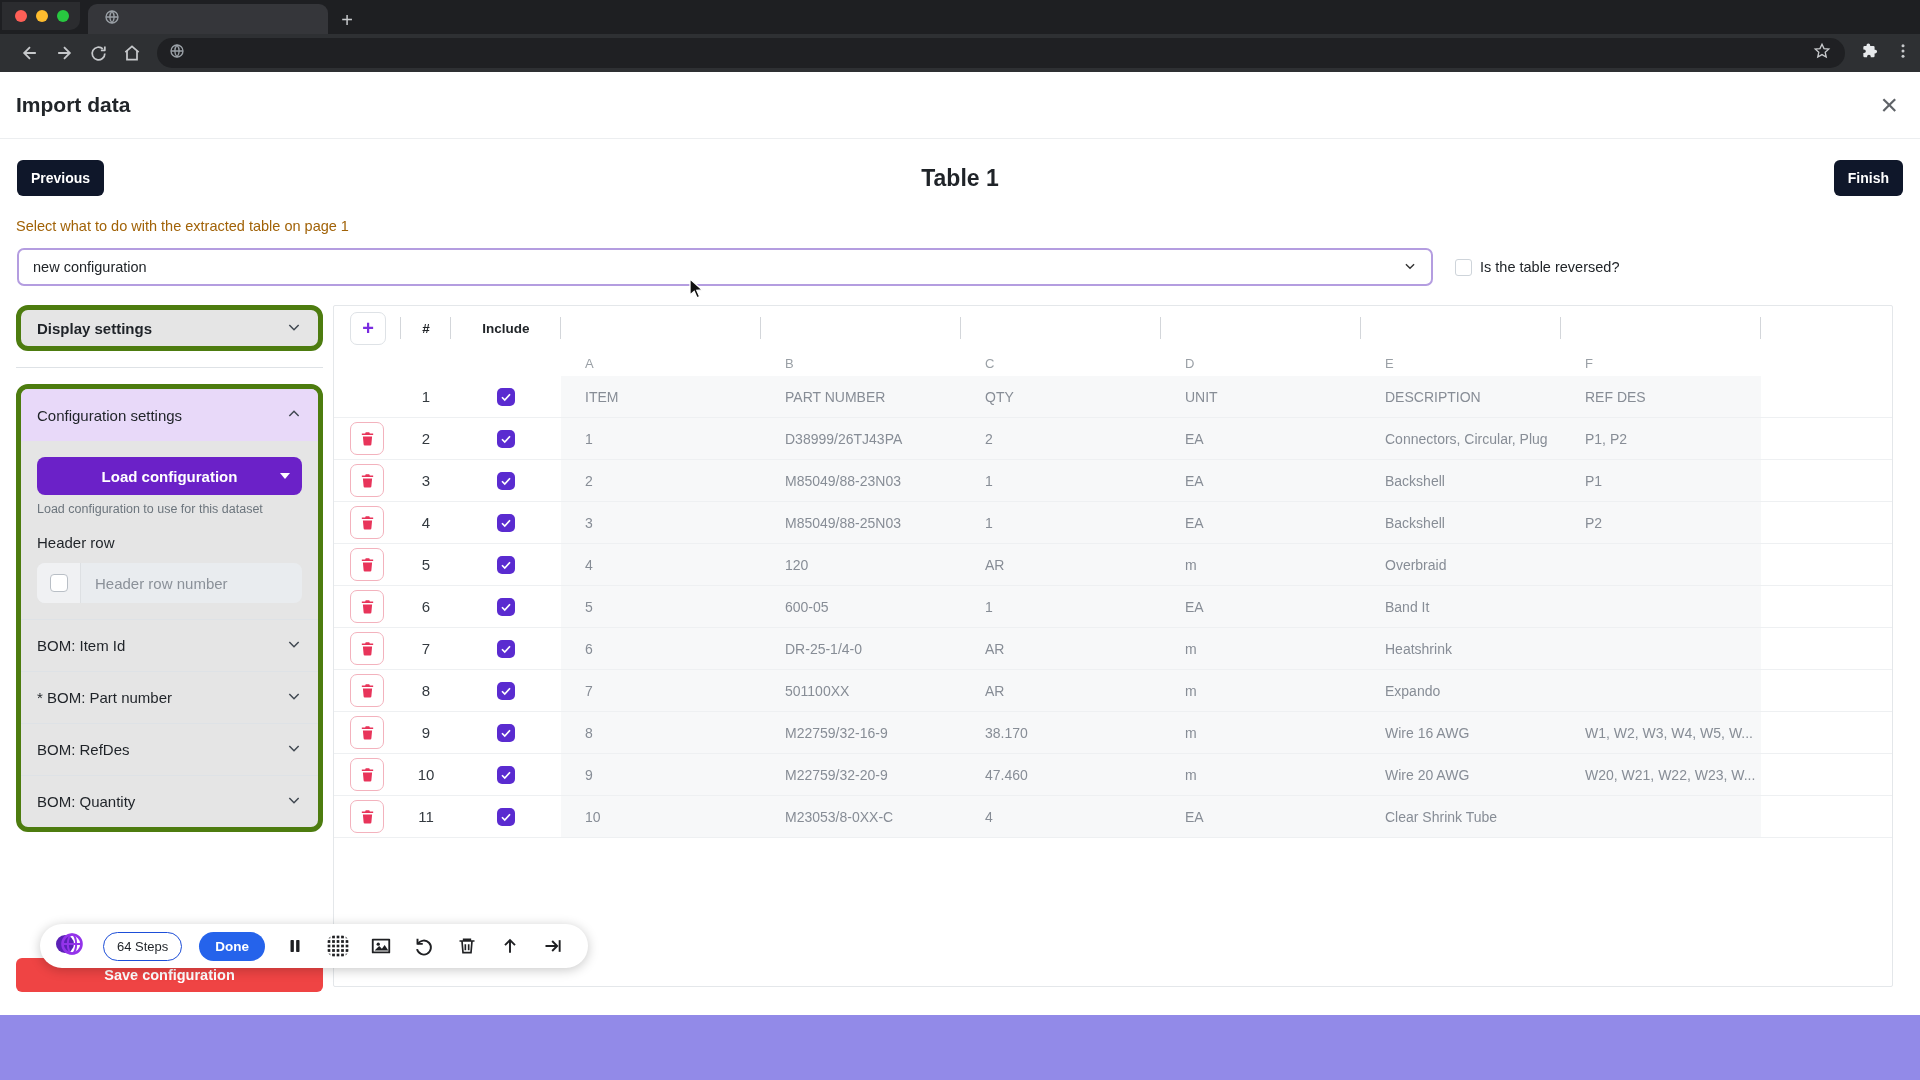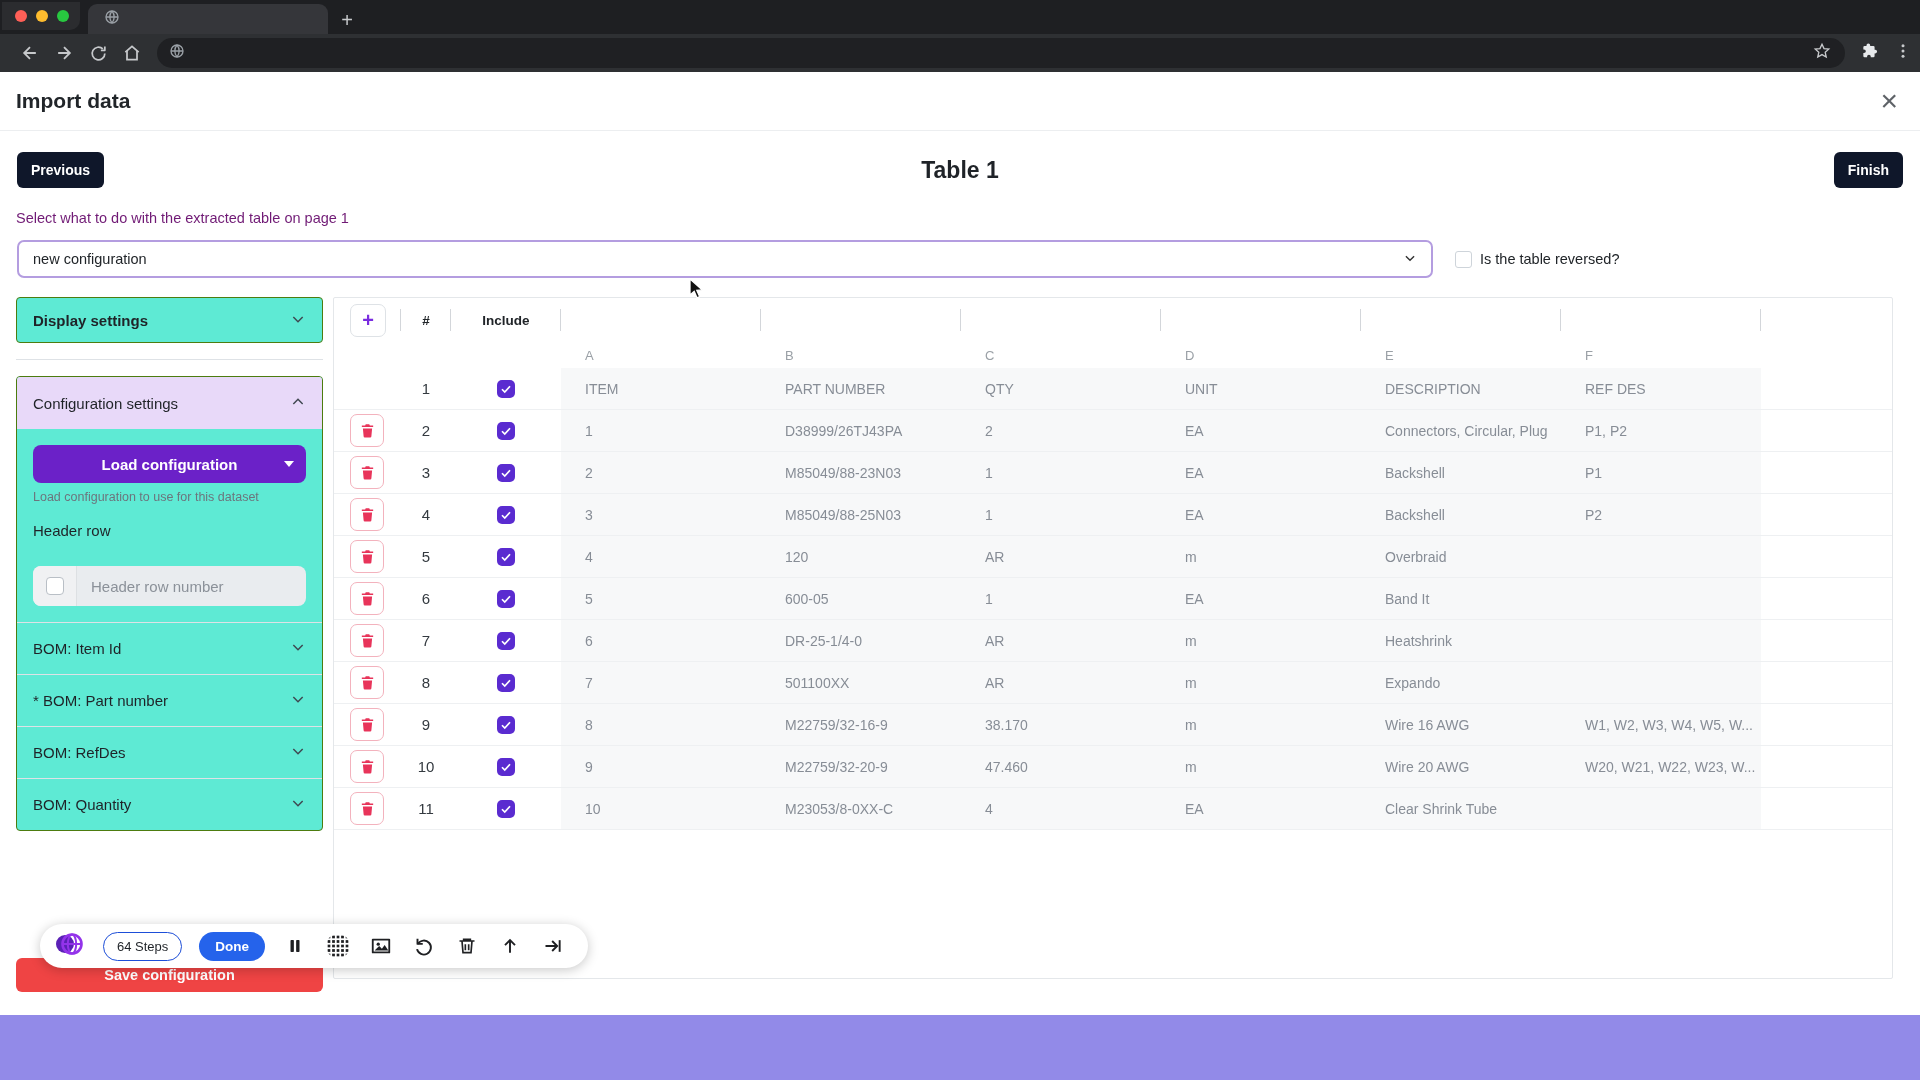"Import data" .modal-header { height: 59px -> 67px }
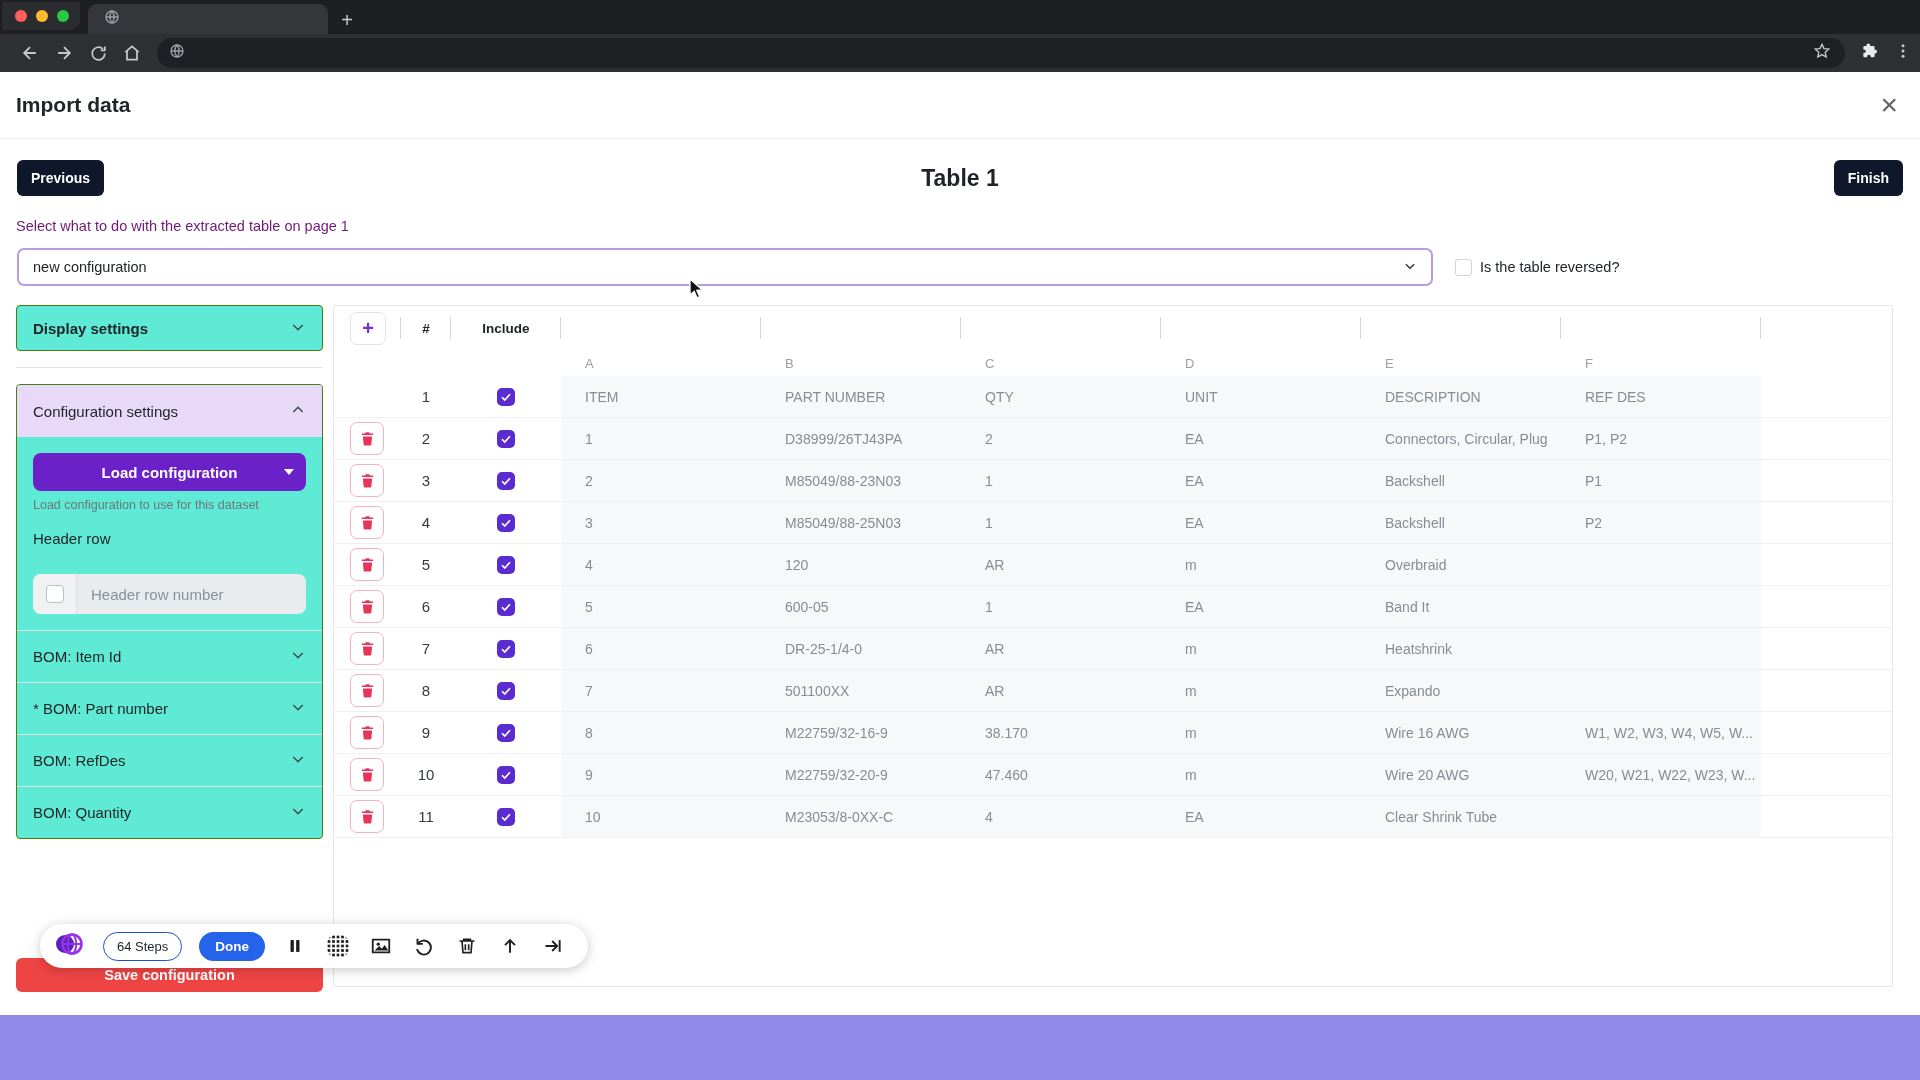"Select what to do with" .select-label { color: #701a75 -> #a16207 }
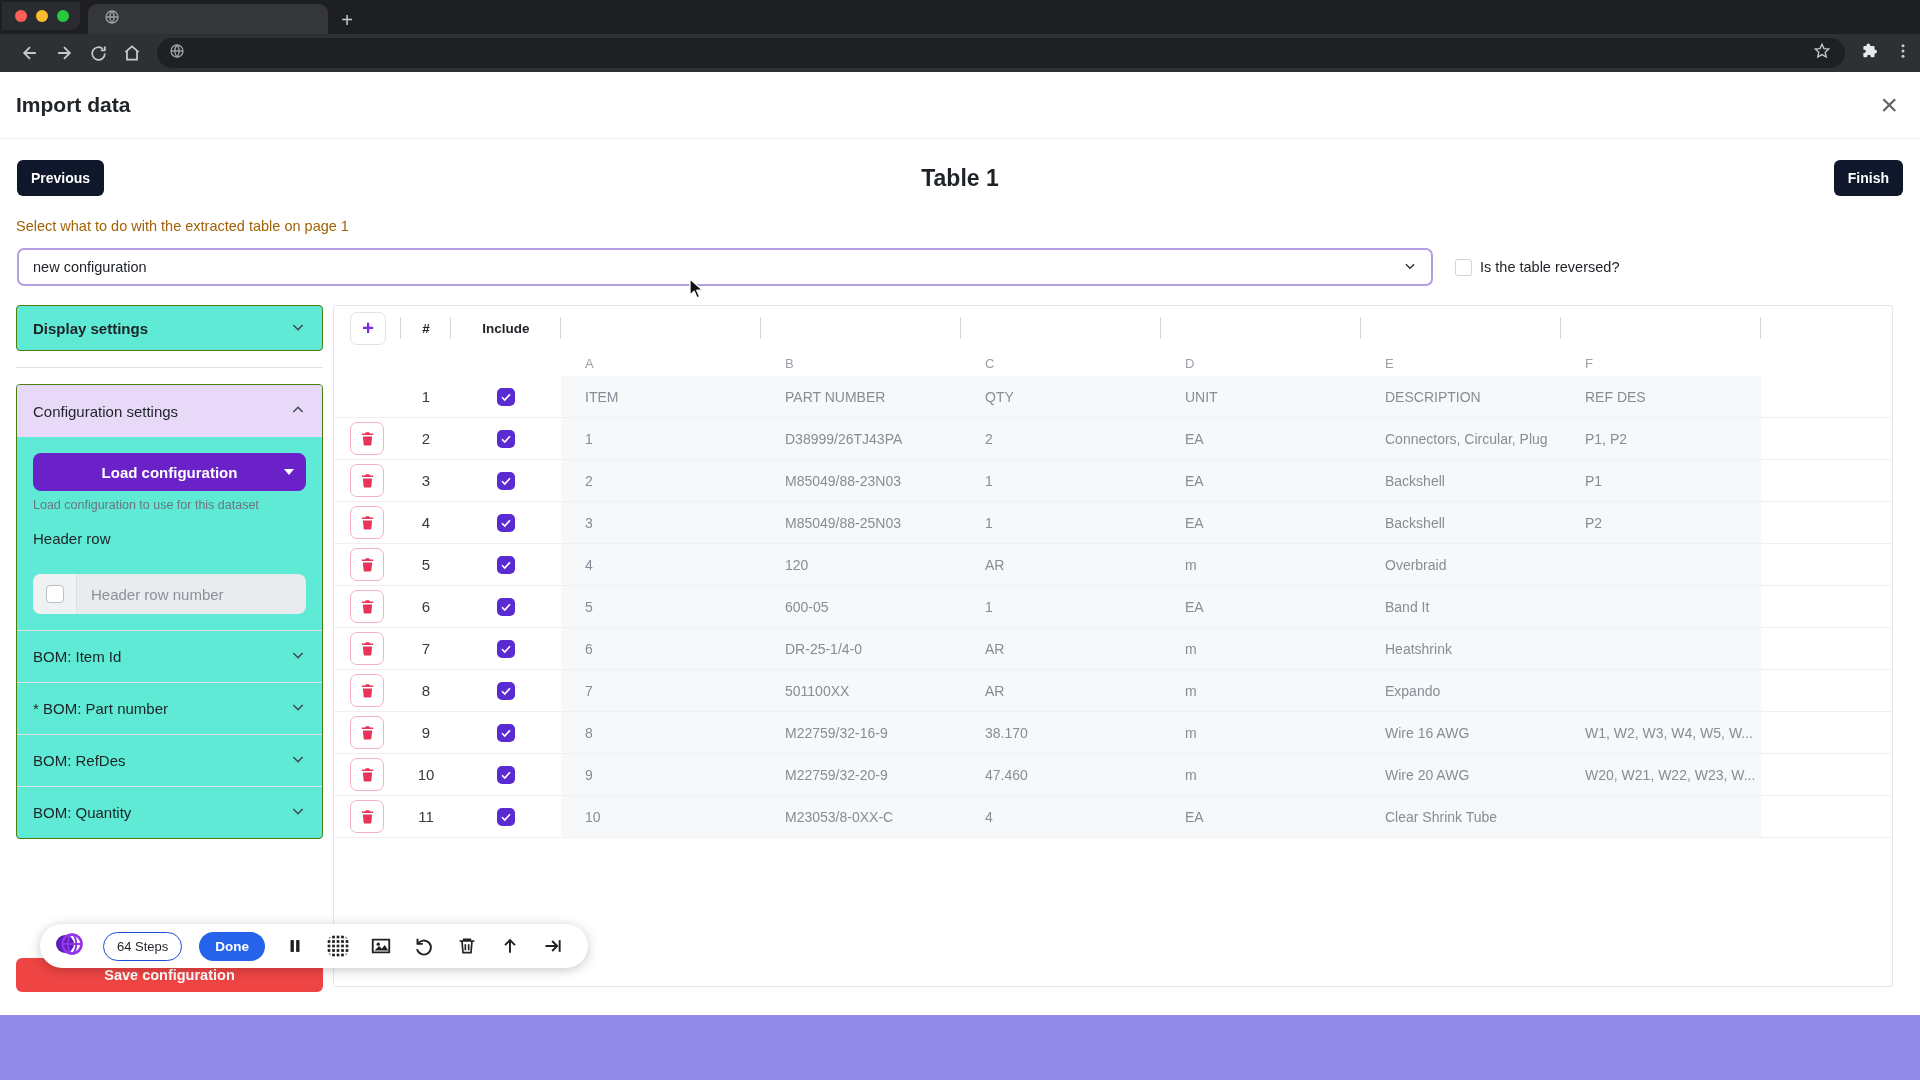"Display settings" .card { background: #5eead4 -> #e5e5e5; border: 1px solid #4d7c0f -> 5px solid #4d7c0f; border-radius: 4px -> 12px }
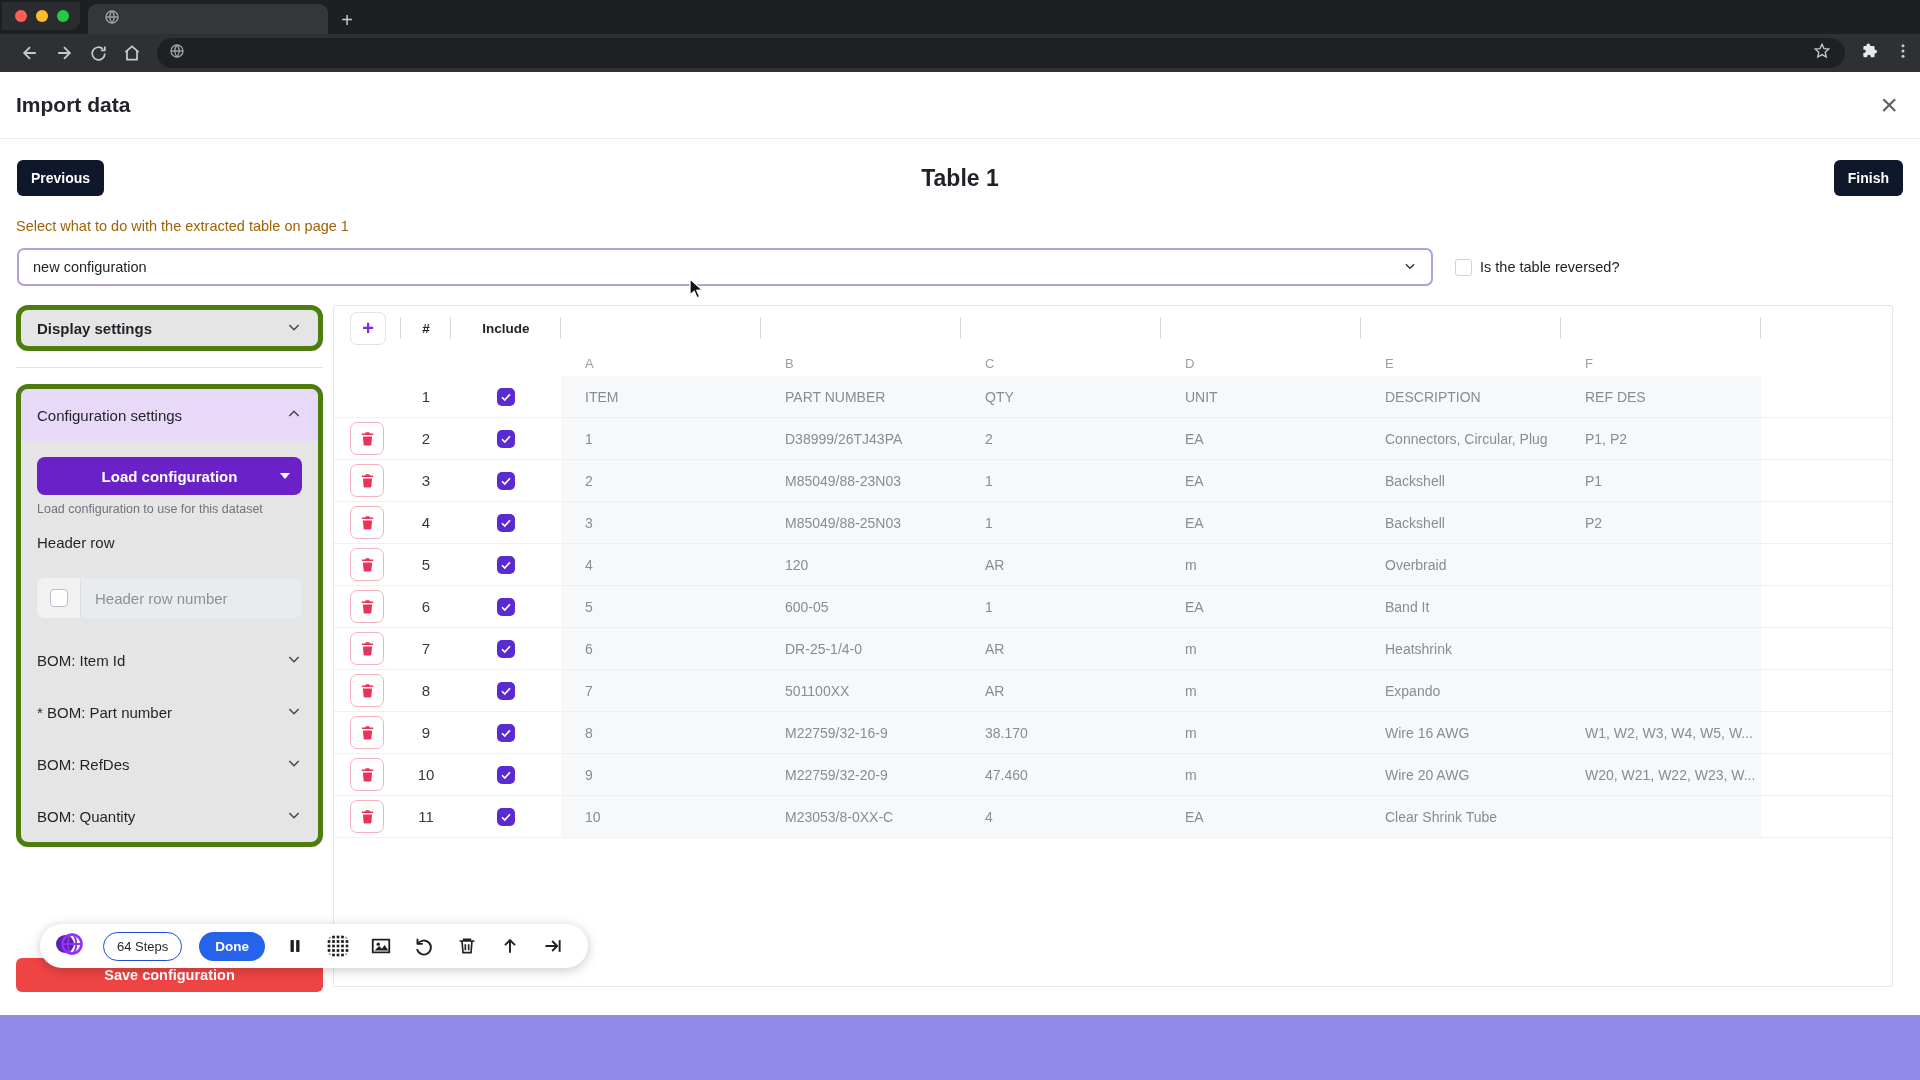"Header row number" .input-group { margin-top: 27px -> 12px }
